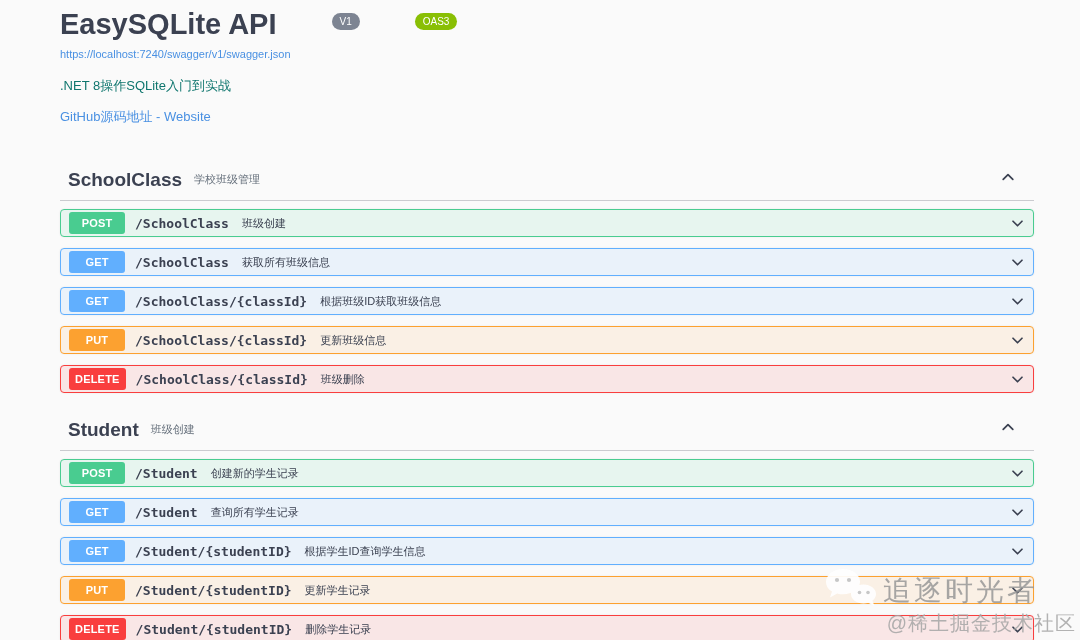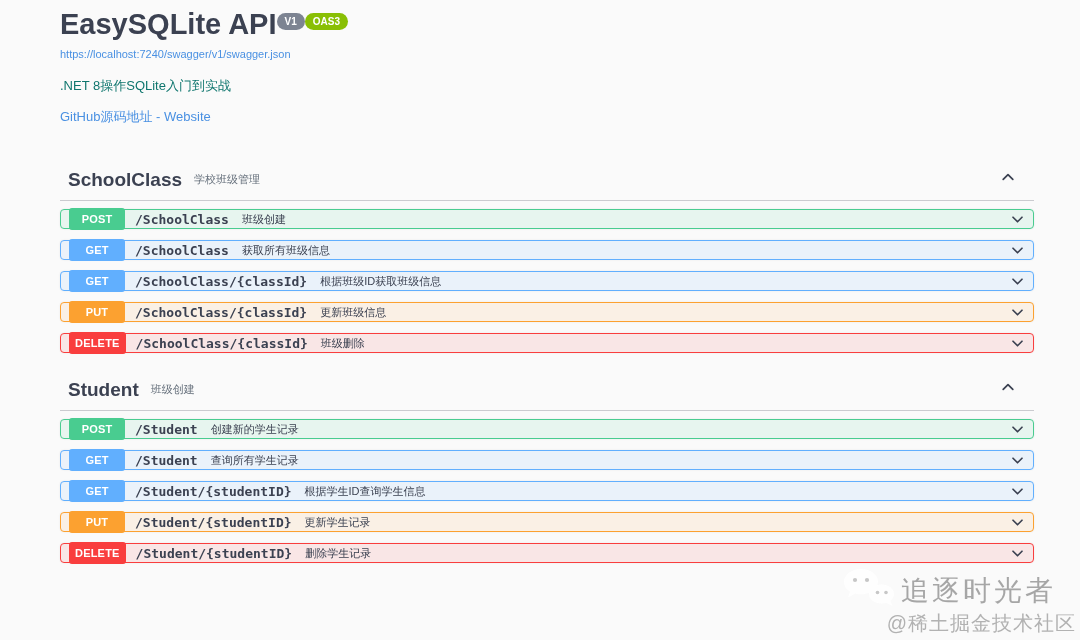"EasySQLite API" .title-row { gap: none -> 47px }
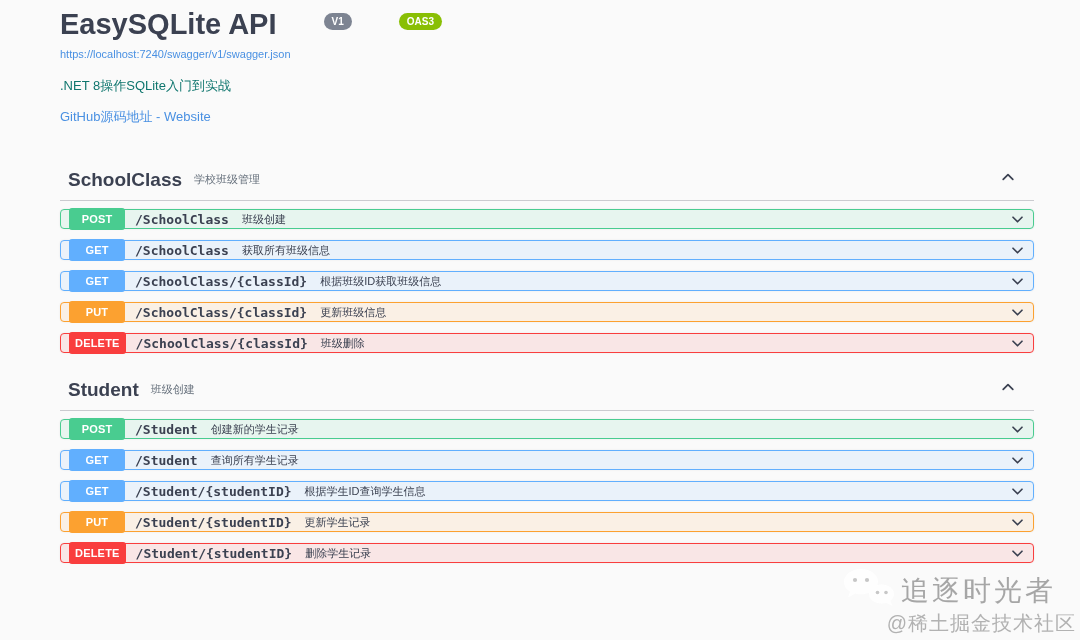"V1" .pill { font-weight: 700 -> 400; margin-left: none -> 8px }
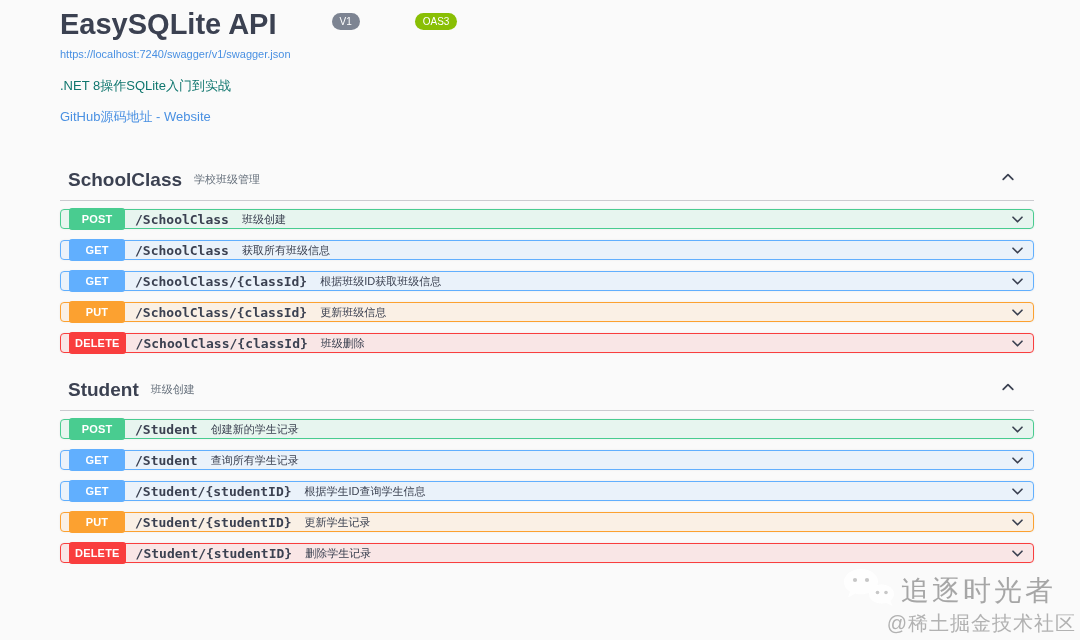"POST" .opblock { height: 20px -> 28px }
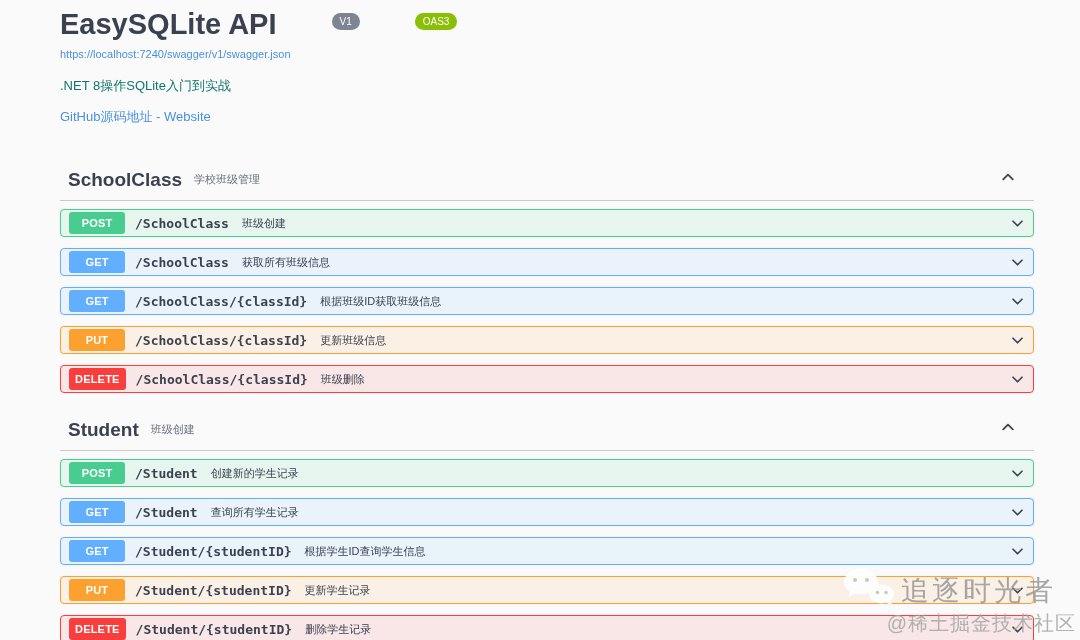"追逐时光者" .watermark { right: 24px -> 42px }
